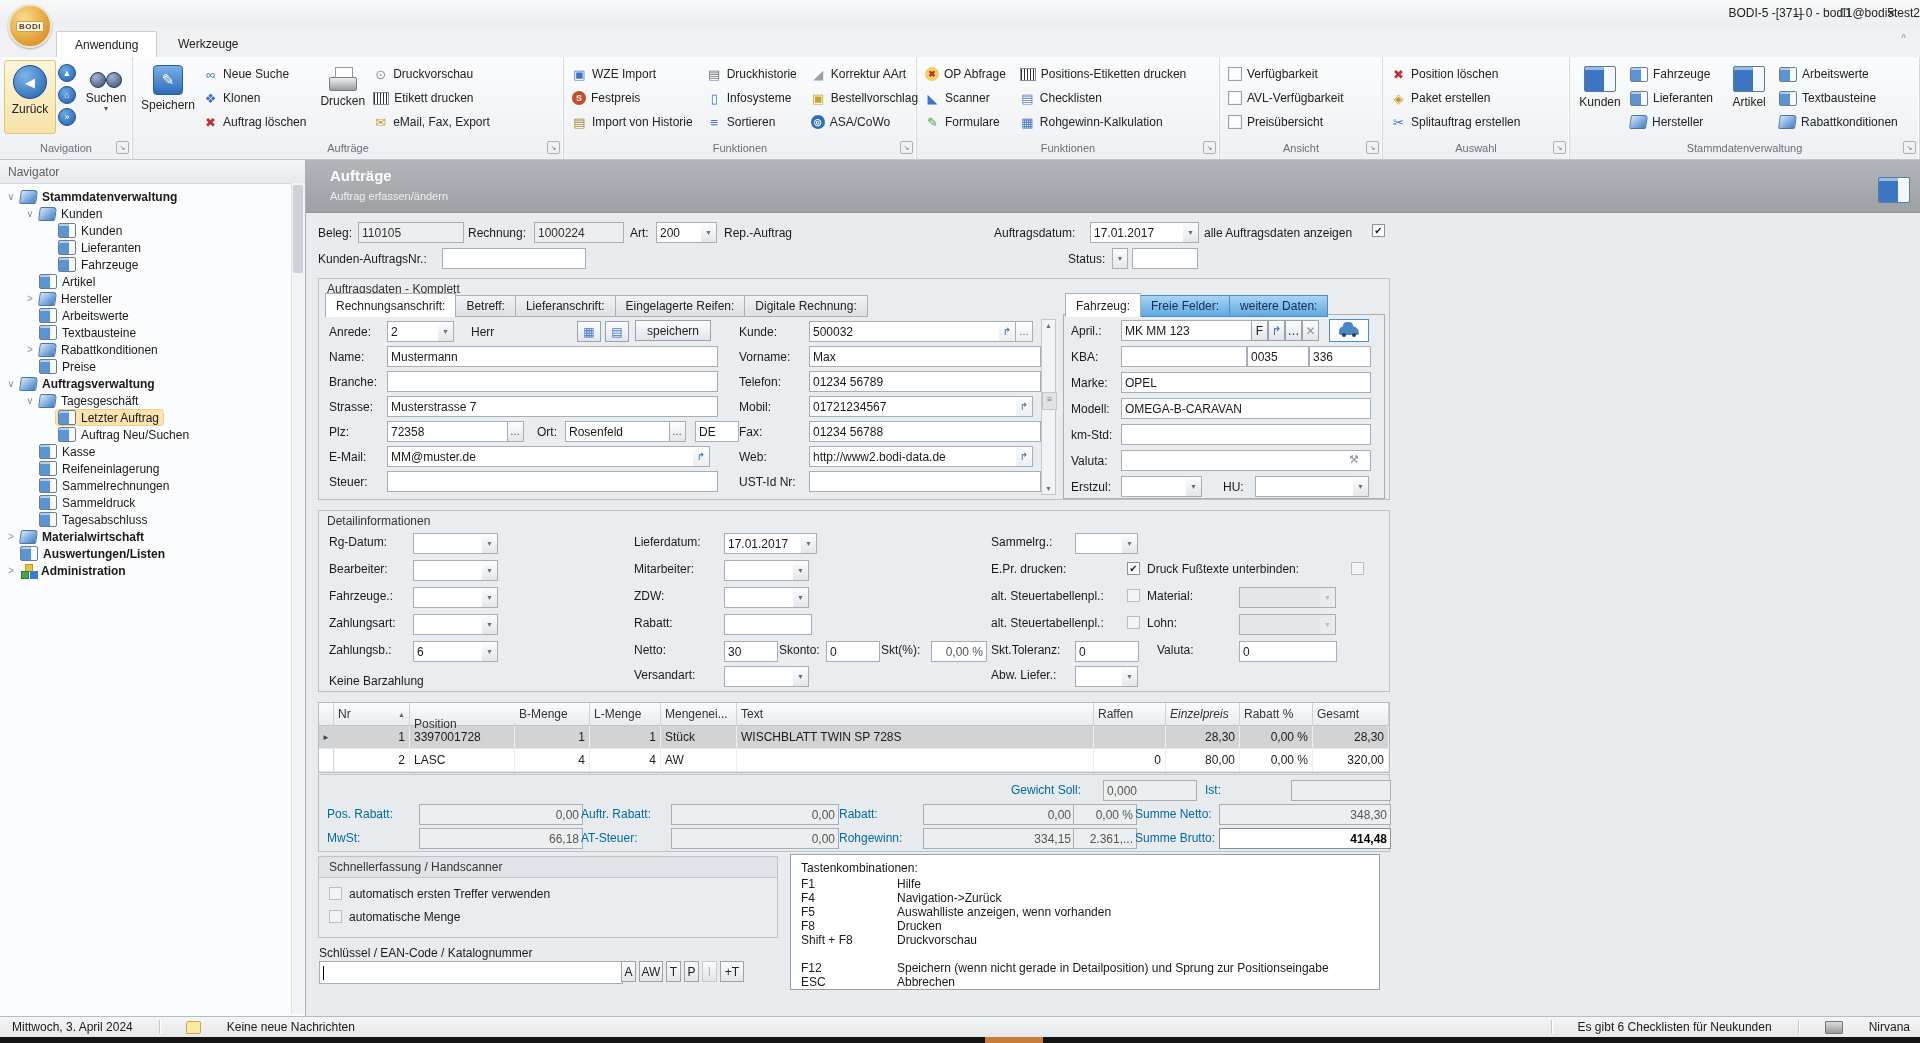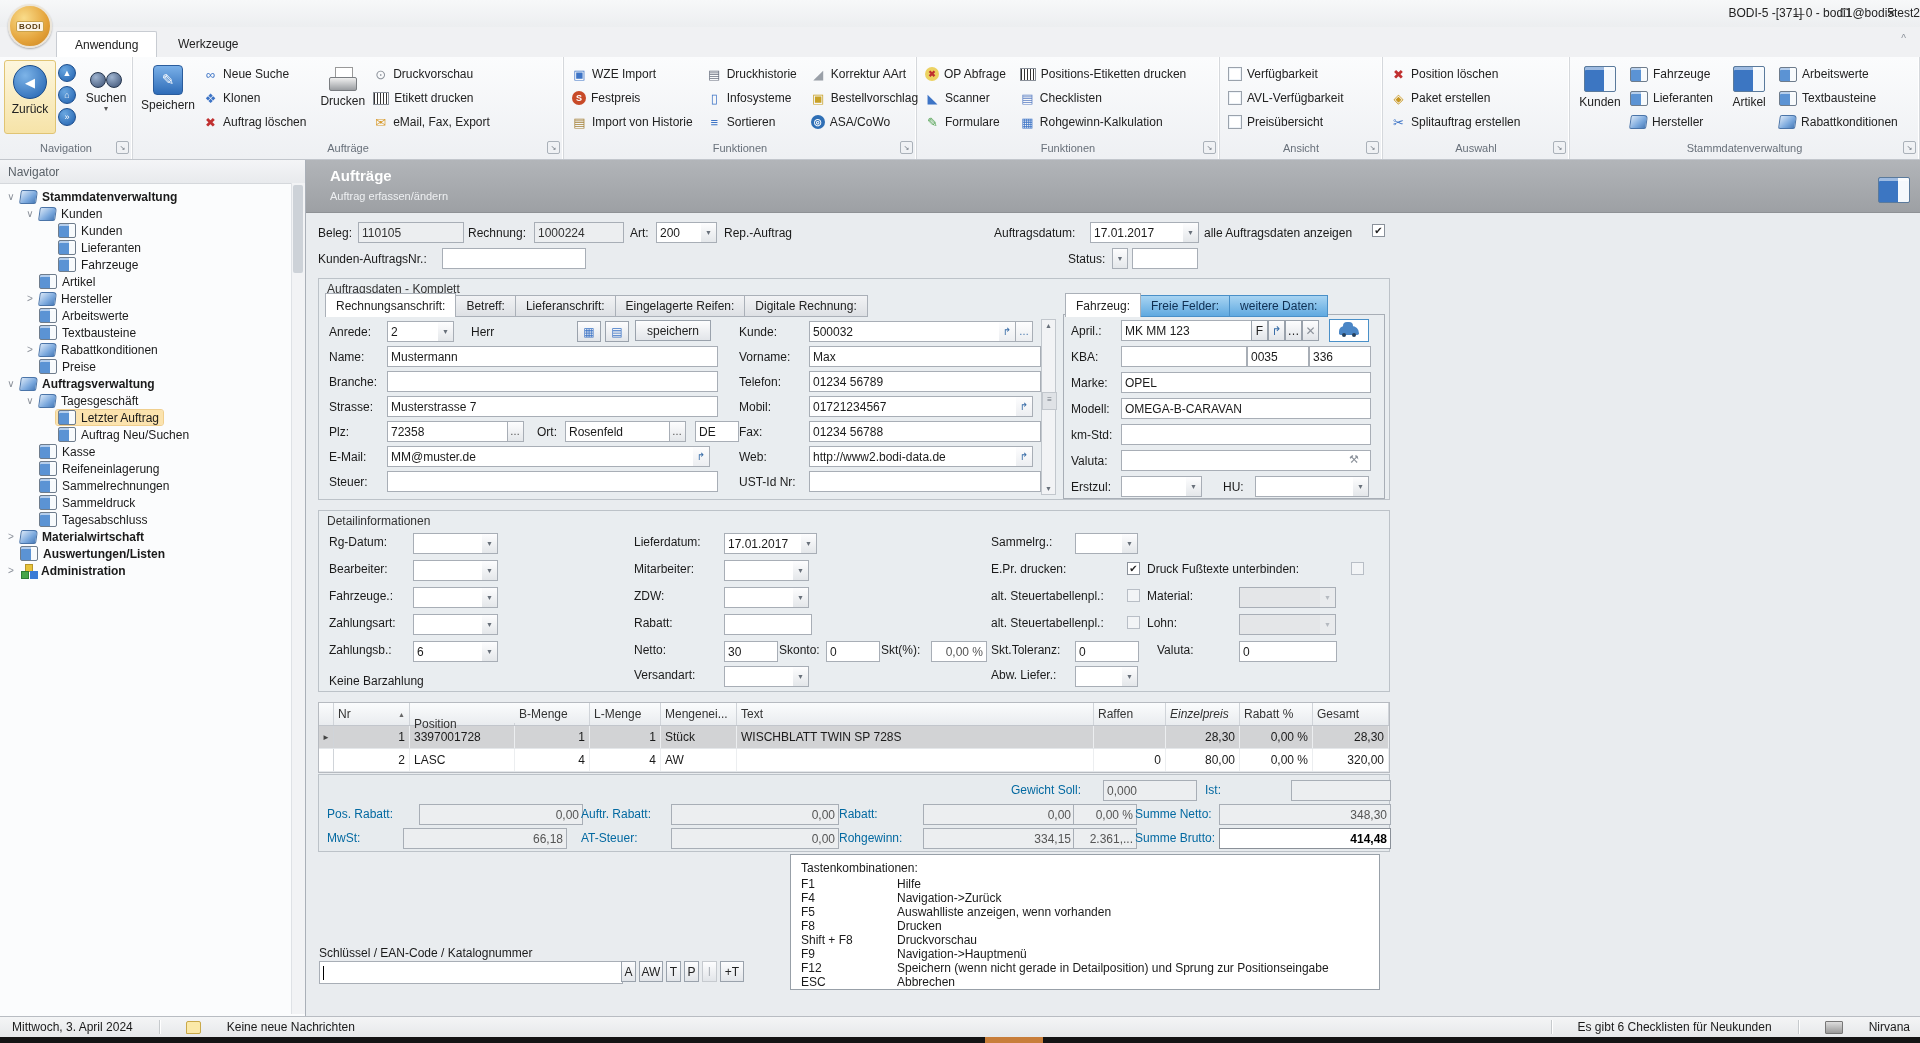"66,18" div.inp { left: 84px -> 100px }
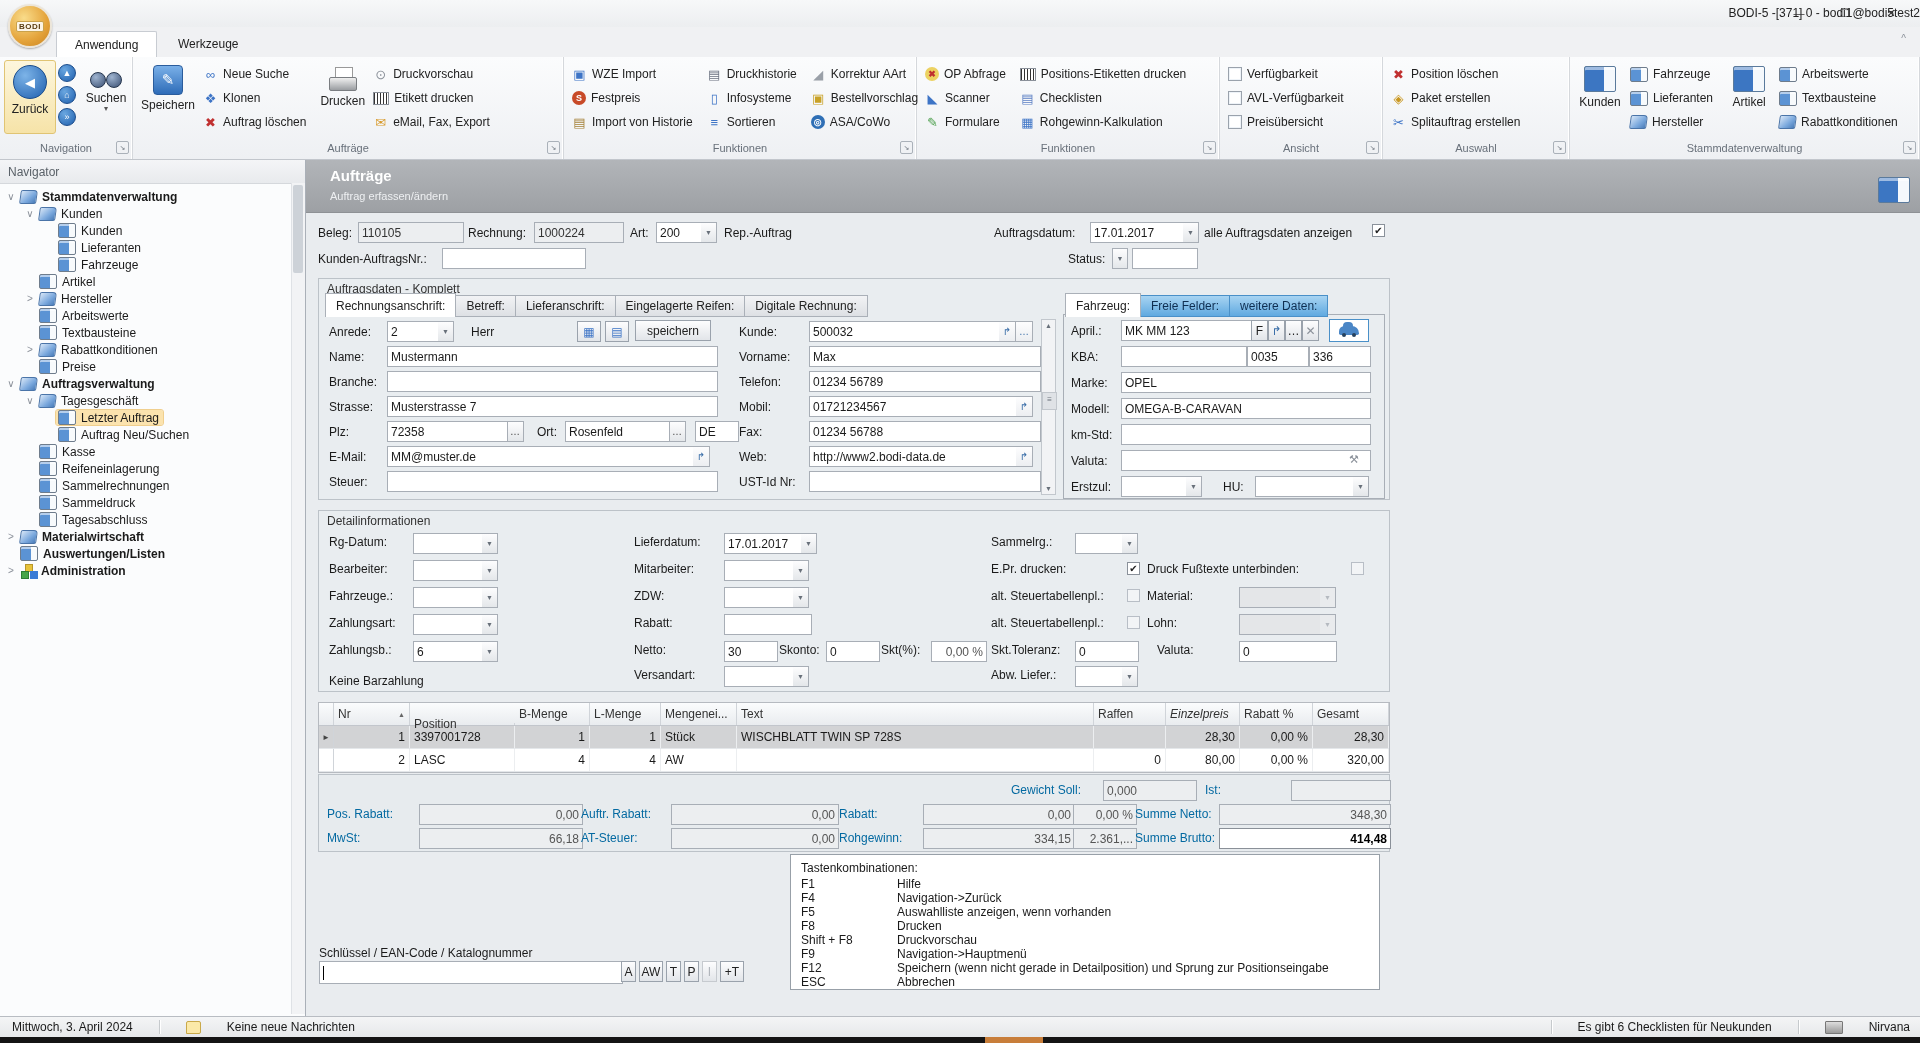"Schnellerfassung / Handscanner" div.groupbox { html: none -> <div> <div>Schnellerfassung / Handscanner</div> <span></span> <span>automatisch ersten Treffer verwenden</span> <span></span> <span>automatische Menge</span> </div> }
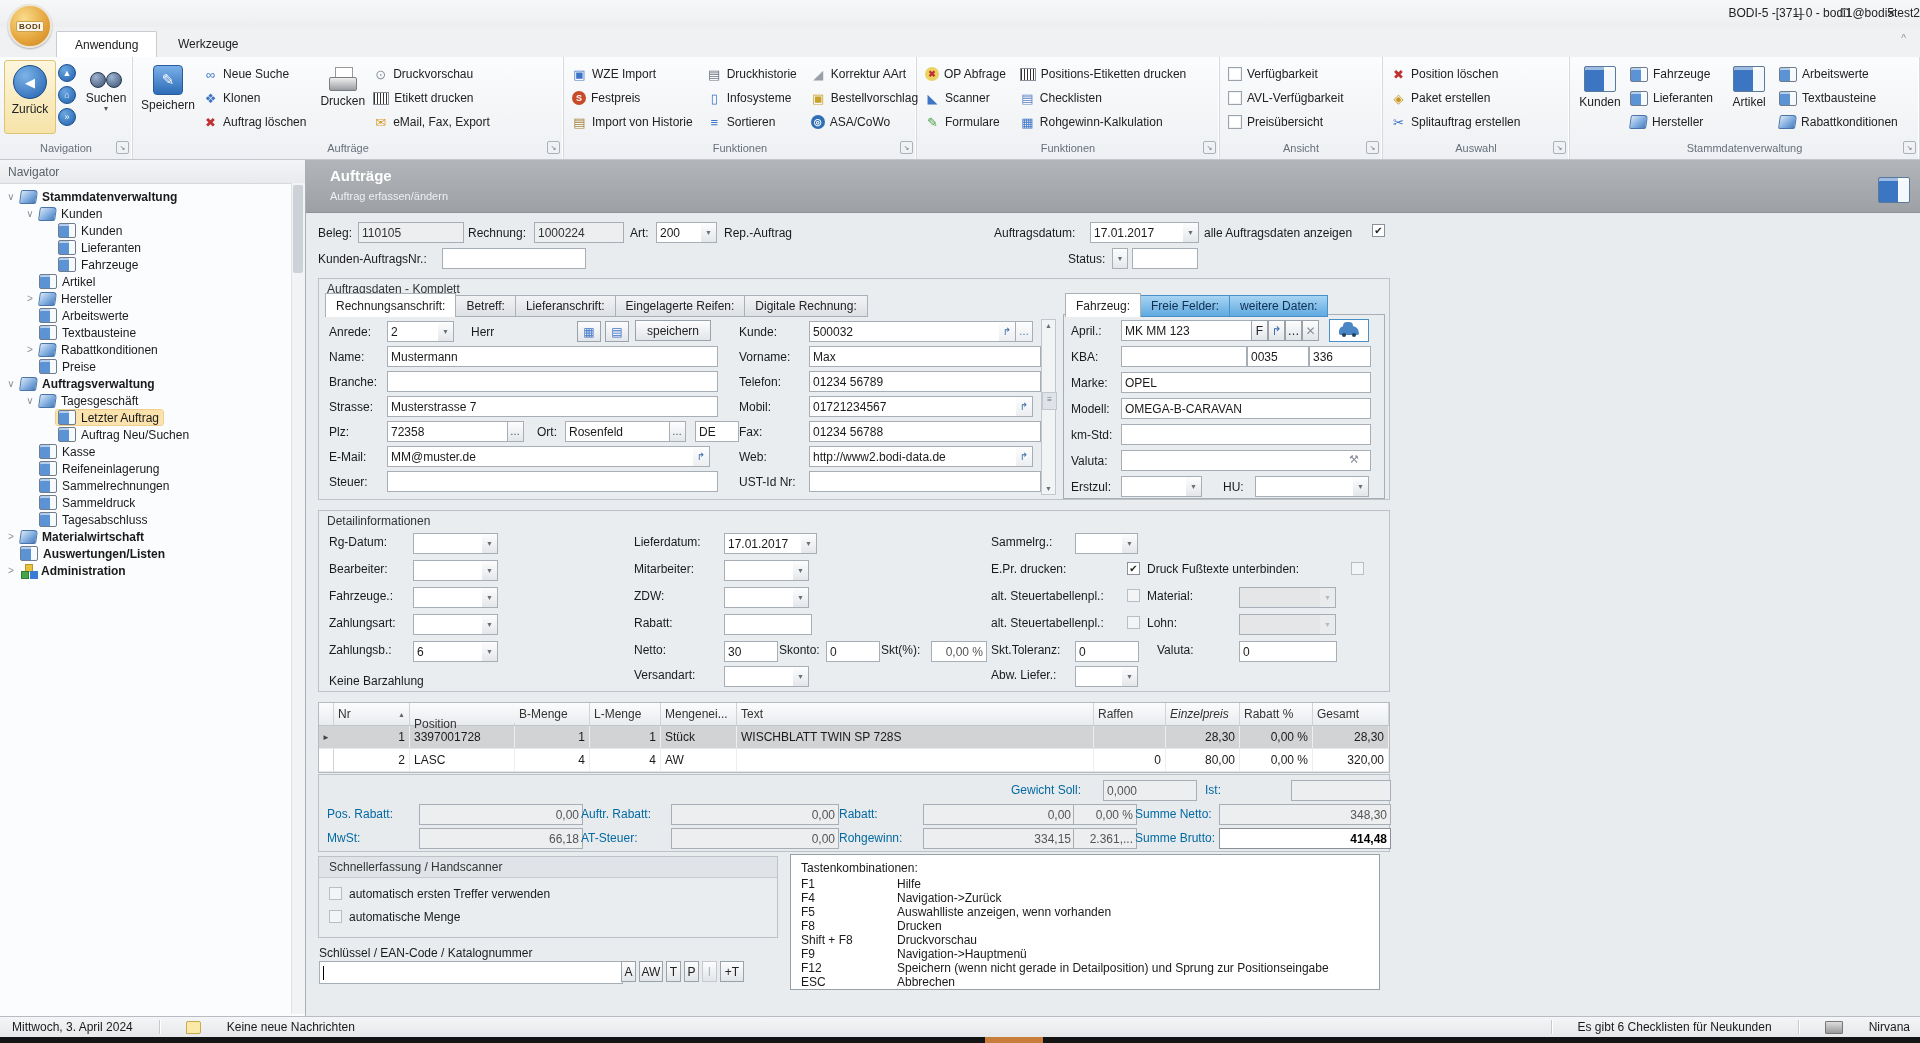"F9" div.sc-row { html: <div> <span>F9</span> <span>Navigation-&gt;Hauptmenü</span> </div> -> none }
